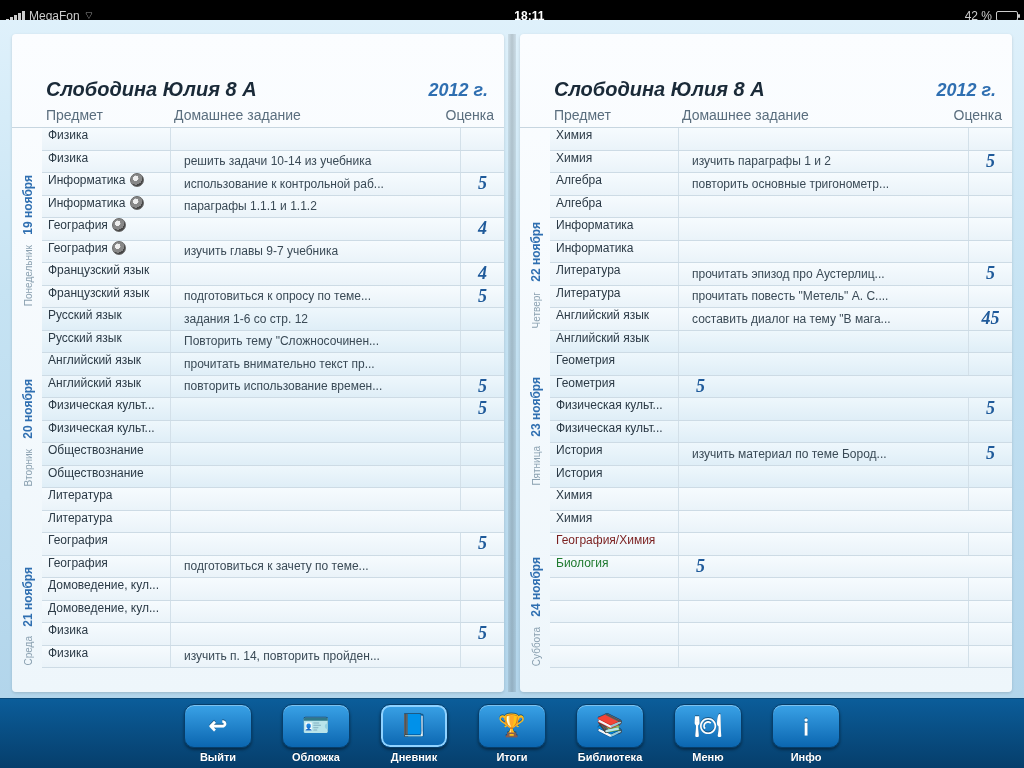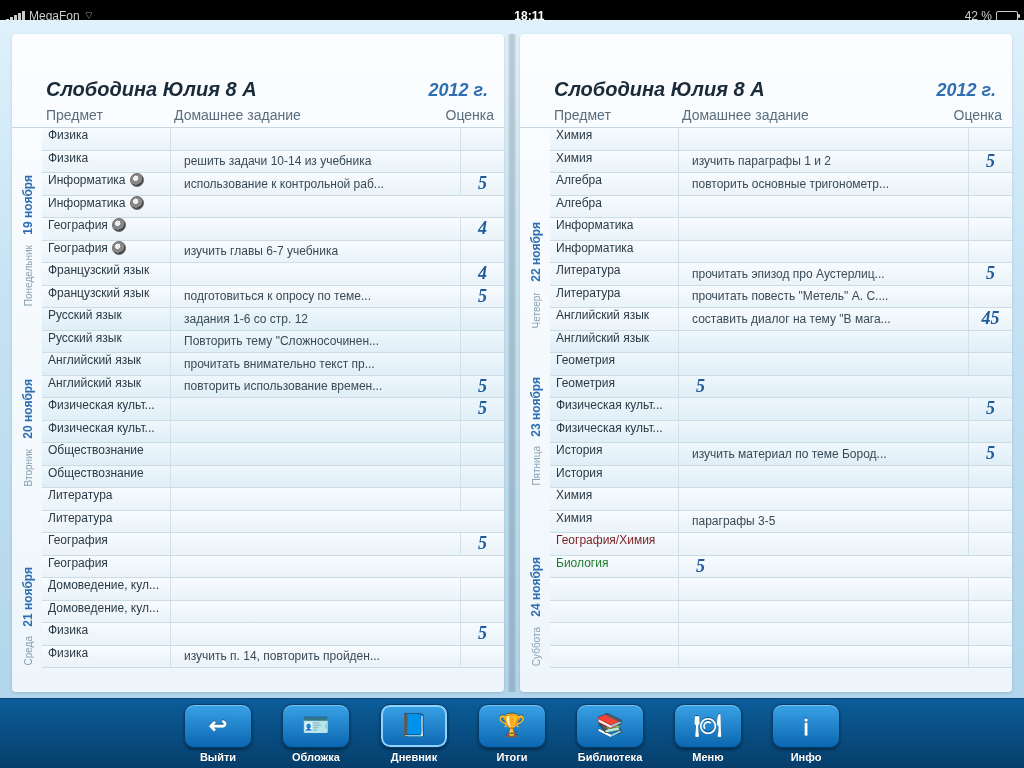"параграфы 1.1.1 и 1.1.2" div.hw { html: none -> <div>параграфы 1.1.1 и 1.1.2</div> }
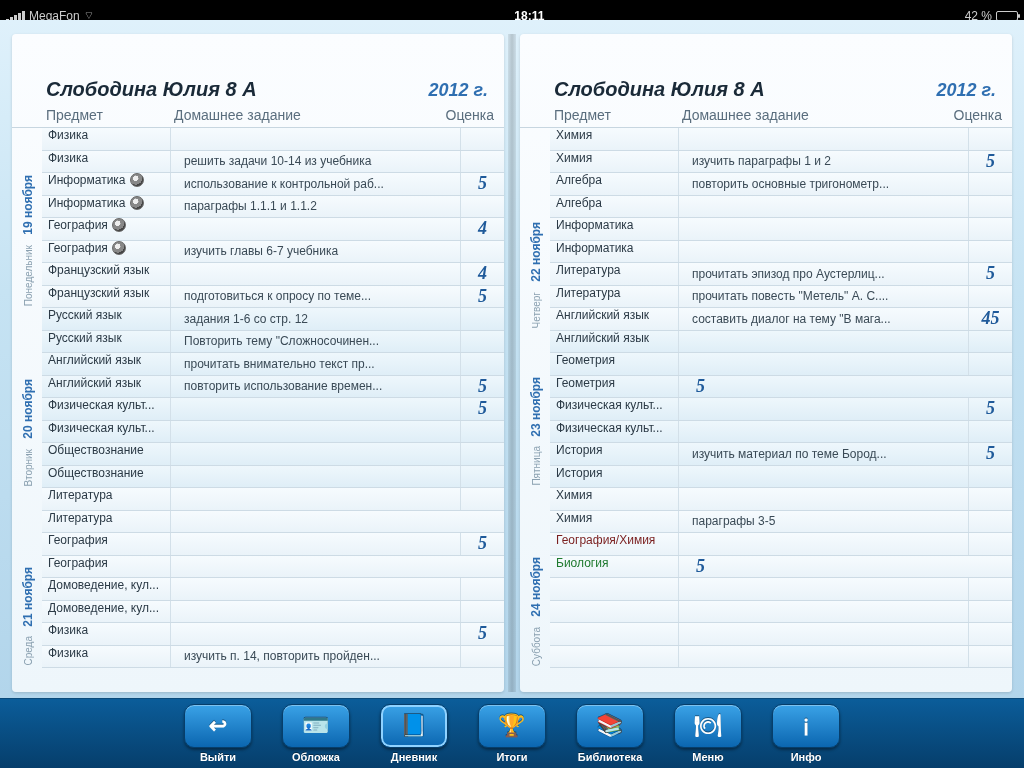"изучить главы 6-7 учебника" div.hw { text: 6-7 -> 9-7 }
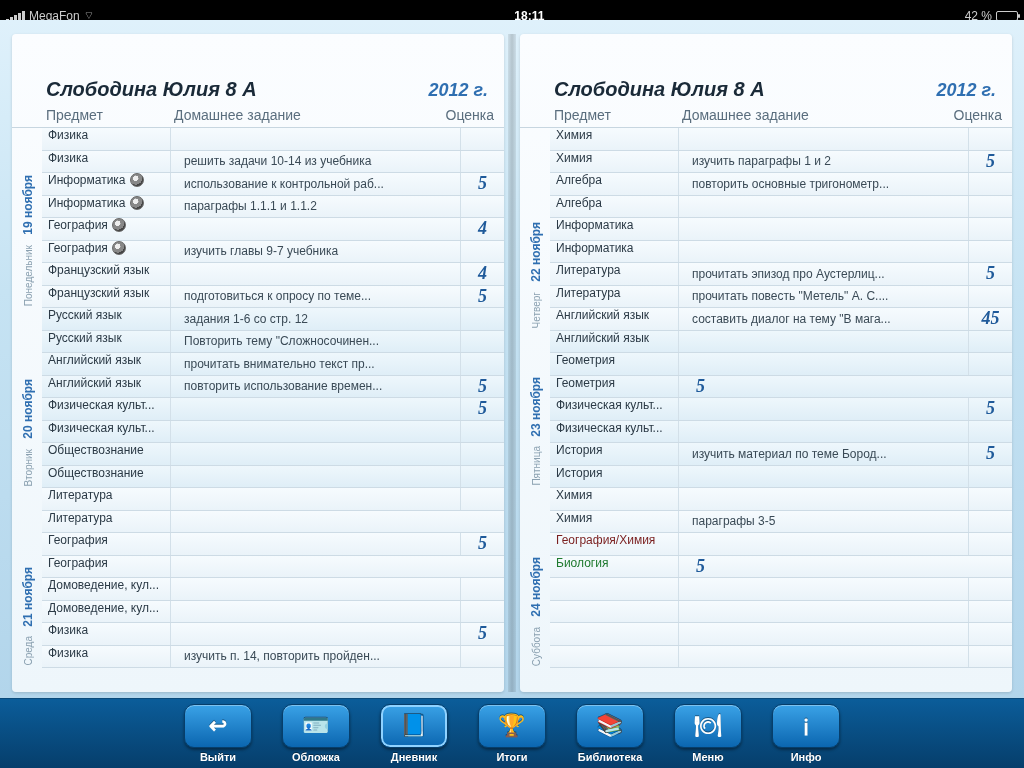"параграфы 3-5" div.hw { html: <div>параграфы 3-5</div> -> none }
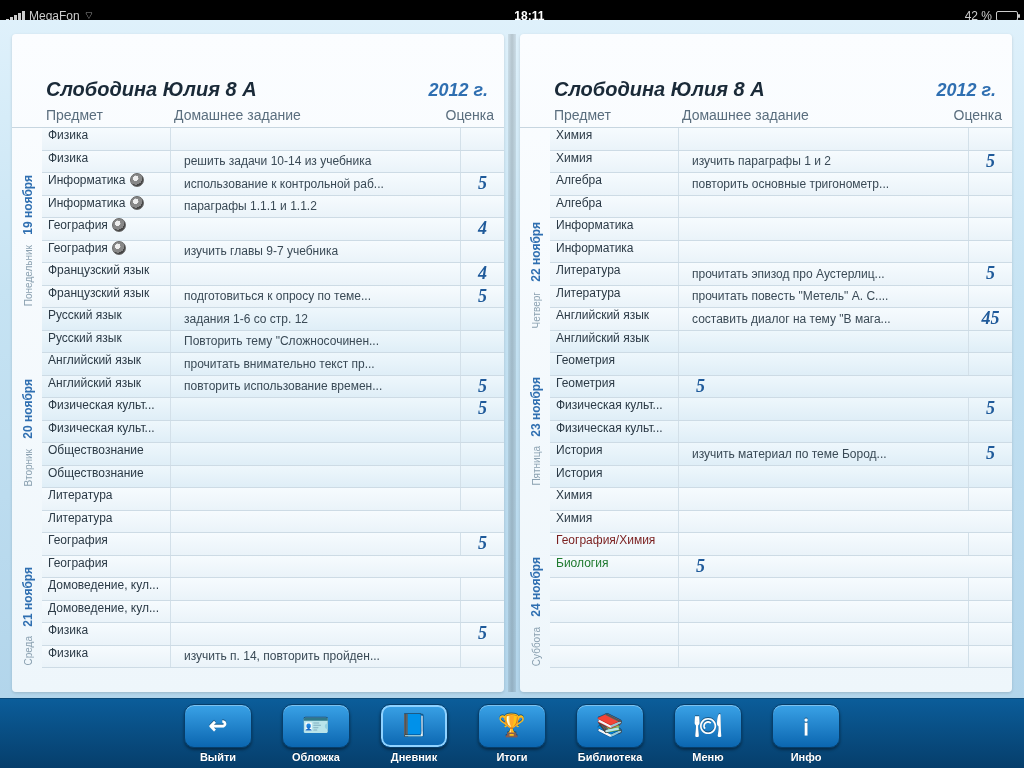"подготовиться к зачету по теме..." div.hw { html: none -> <div>подготовиться к зачету по теме...</div> }
